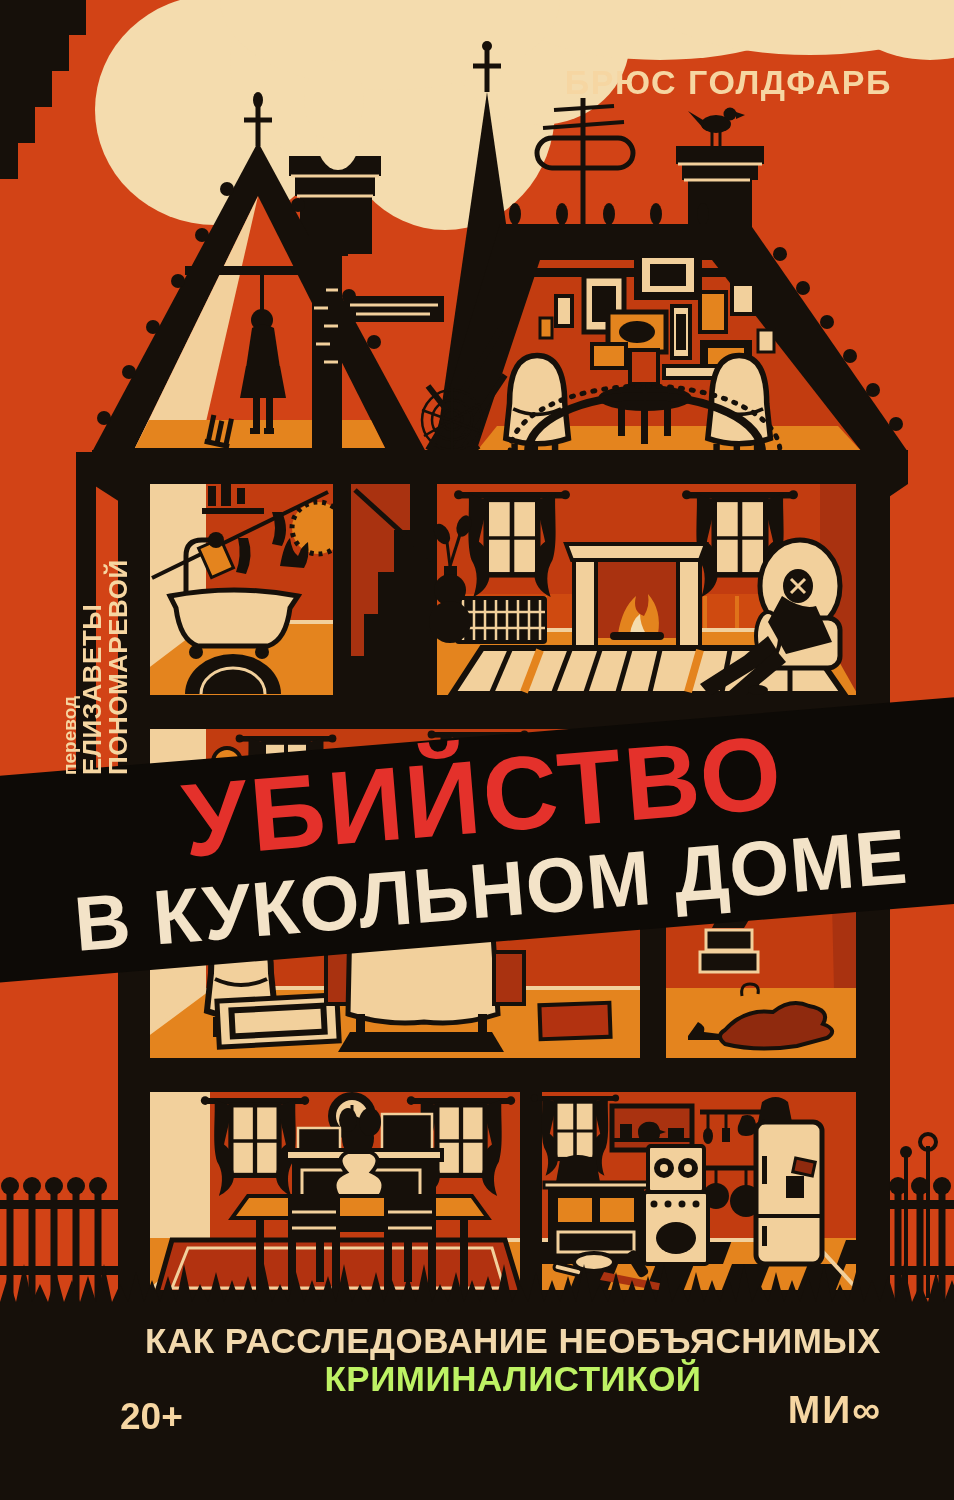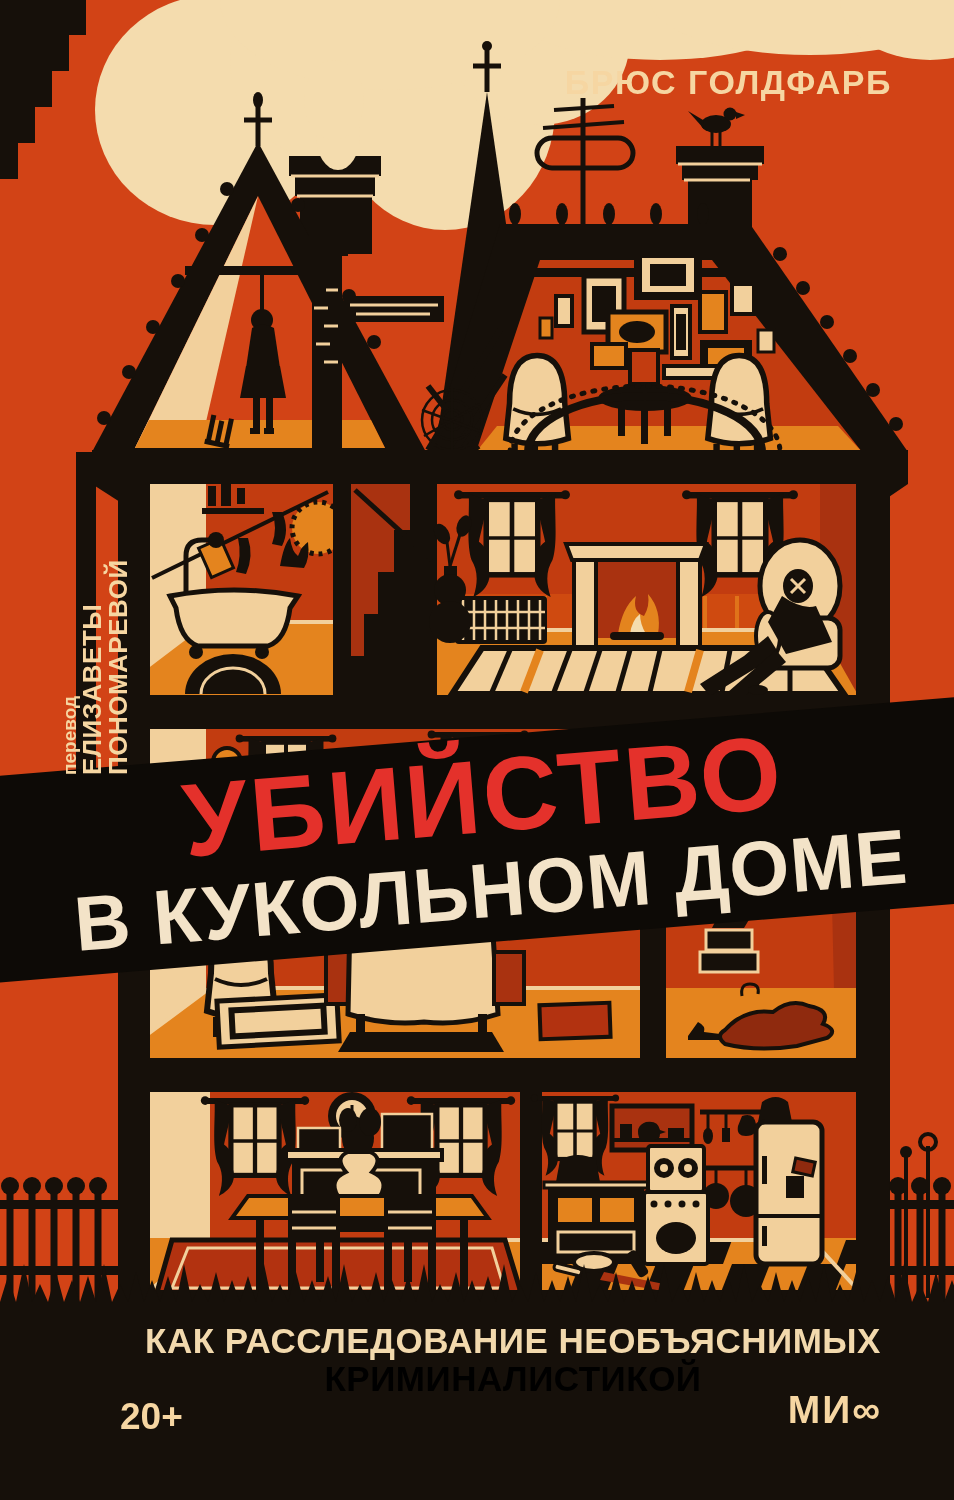"КРИМИНАЛИСТИКОЙ" .sub-red { color: #000000 -> #bef264 }
